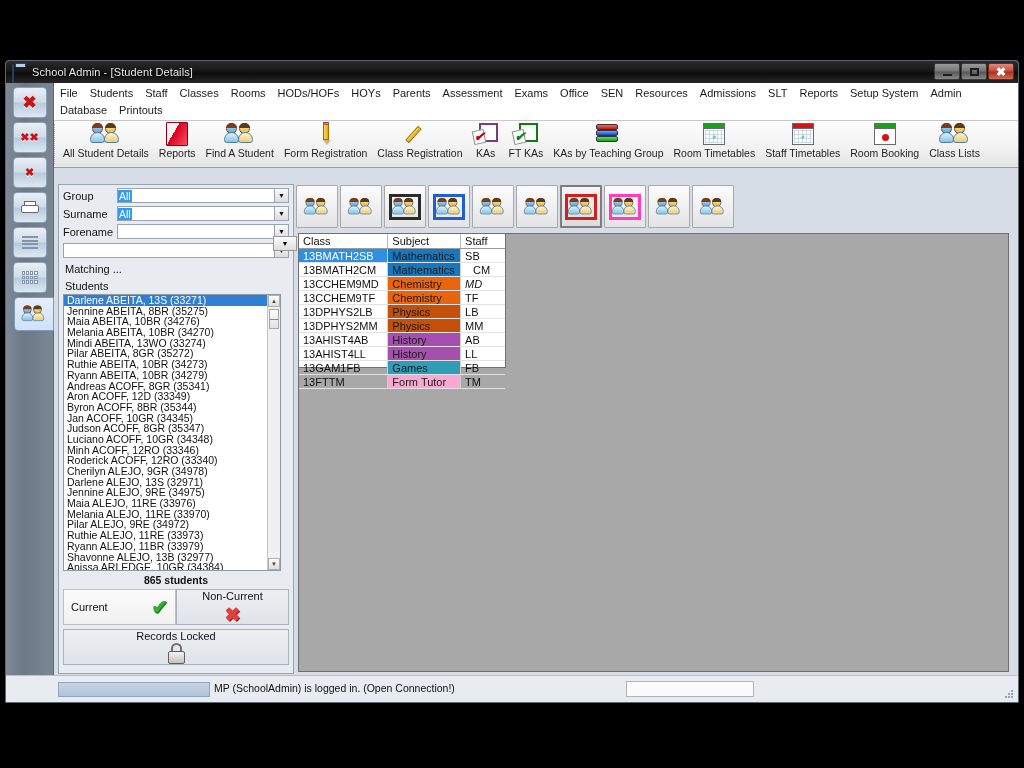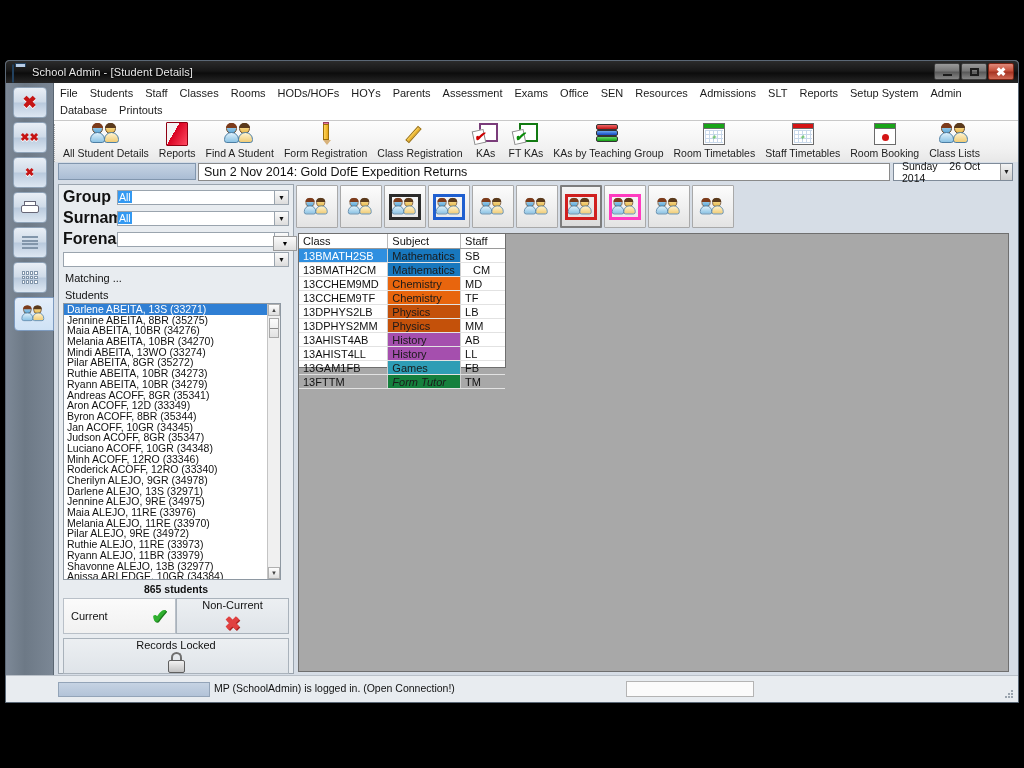"Sun 2 Nov 2014: Gold" div { html: <div> <div></div> <div>Sun 2 Nov 2014: Gold DofE Expedition Returns</div> <div> <span> <span>Sunday</span> &nbsp;&nbsp; <span>26 Oct 2014</span> </span> <span>▼</span> </div> </div> -> none }
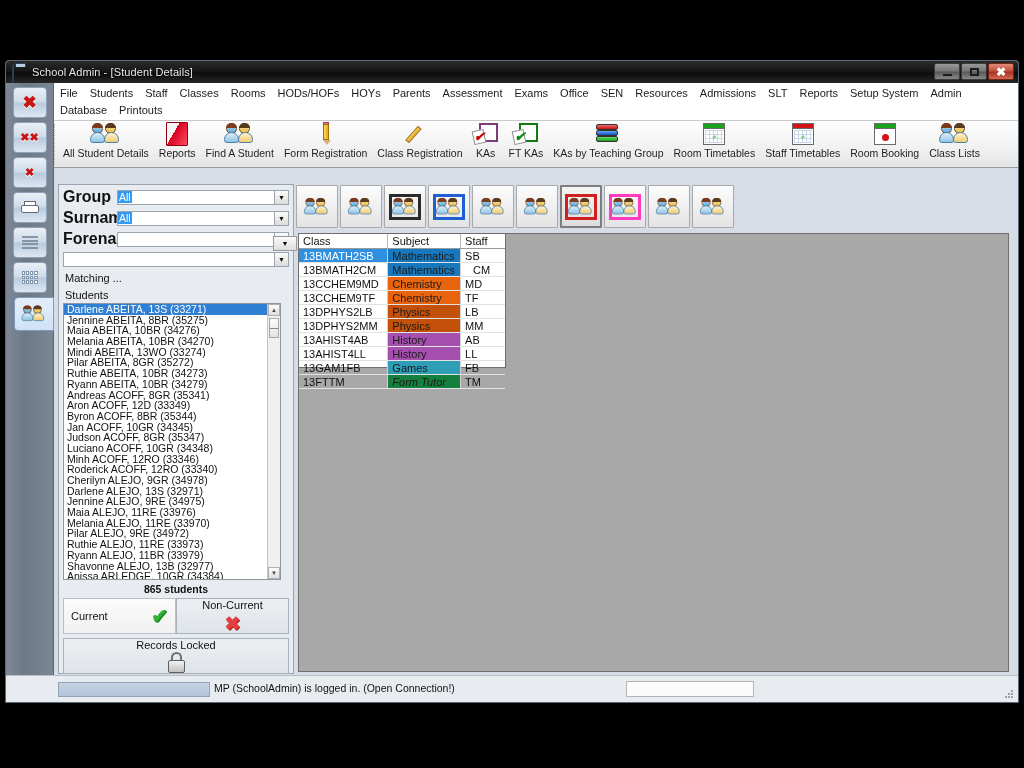"Group" .fieldrow .flabel { font-size: 16px -> 11px; font-weight: bold -> none }
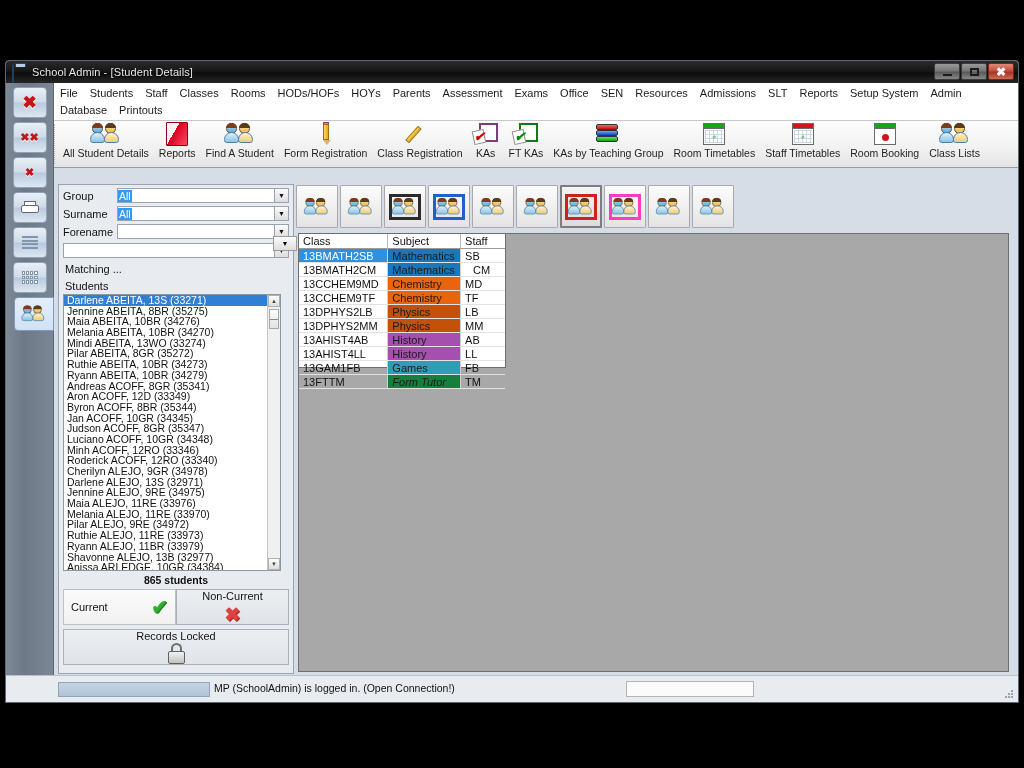"MD" td { font-style: none -> italic }
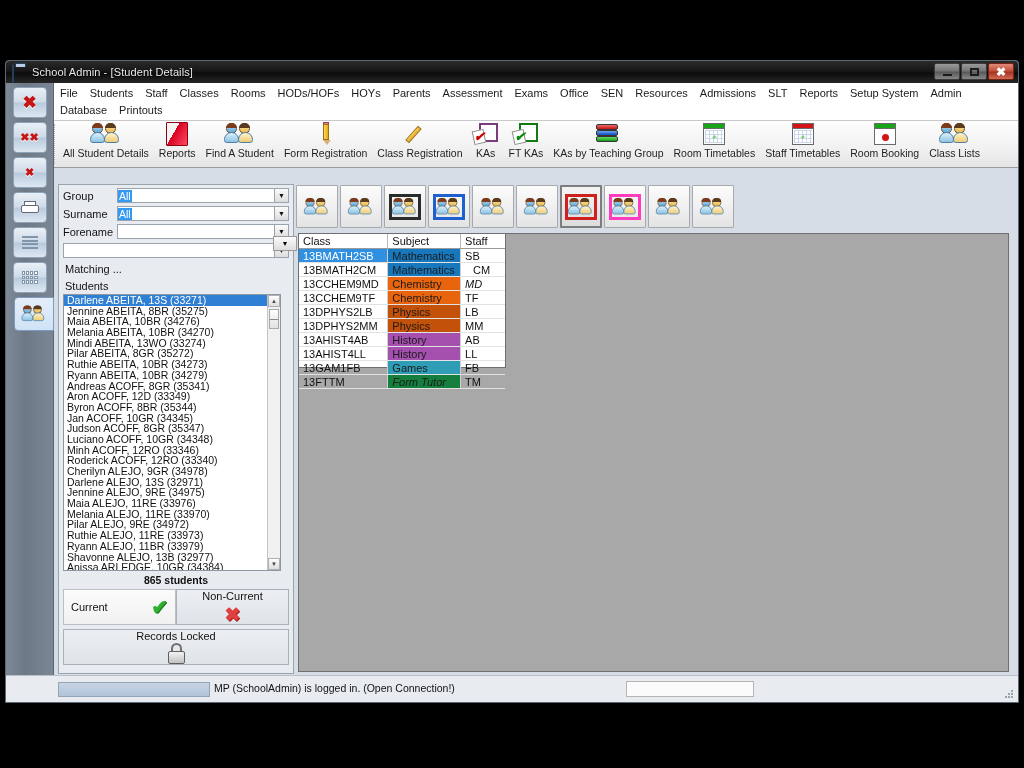"Form Tutor" td.subj { background: #15803d -> #f9a8d4; font-style: italic -> none }
